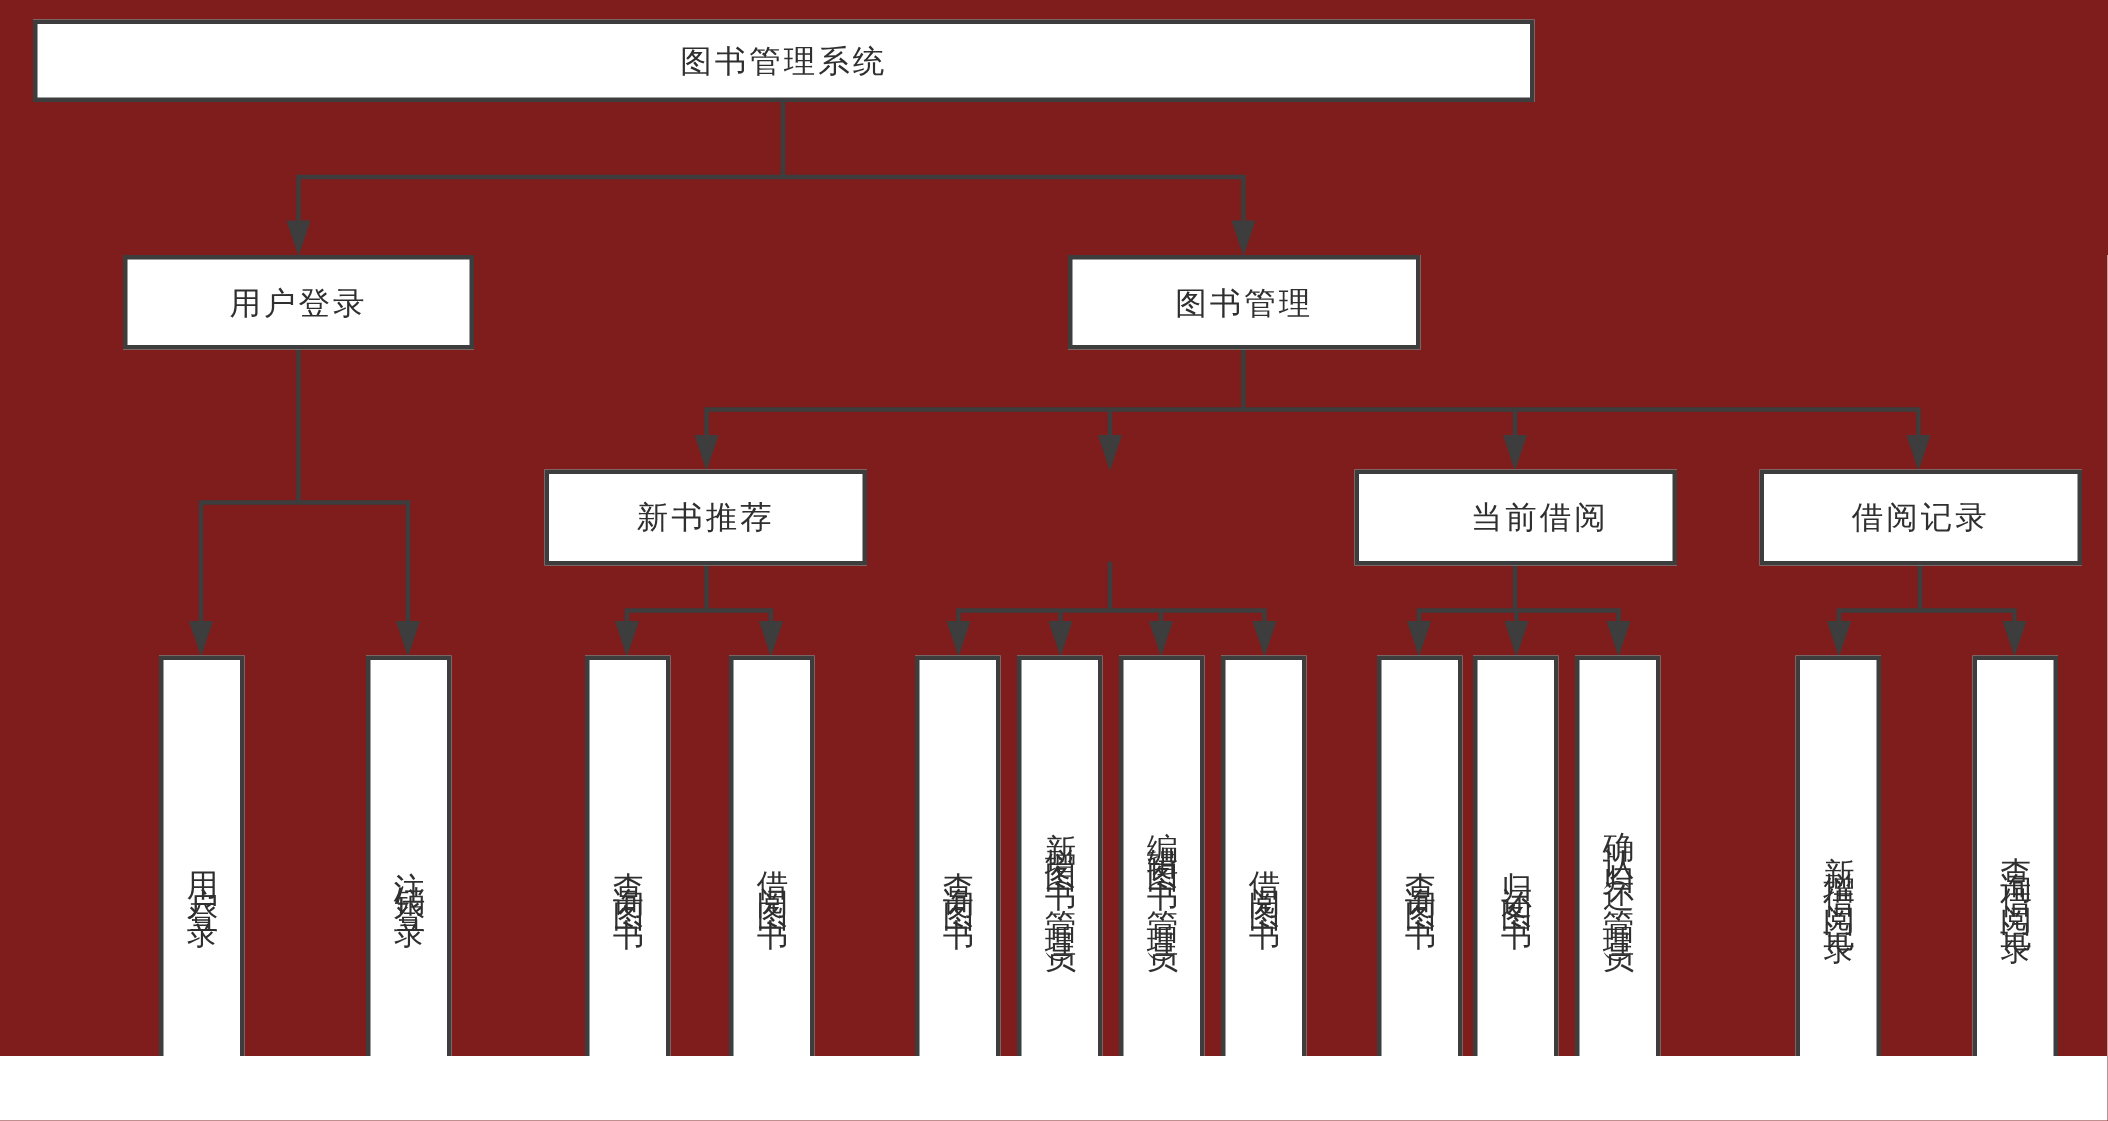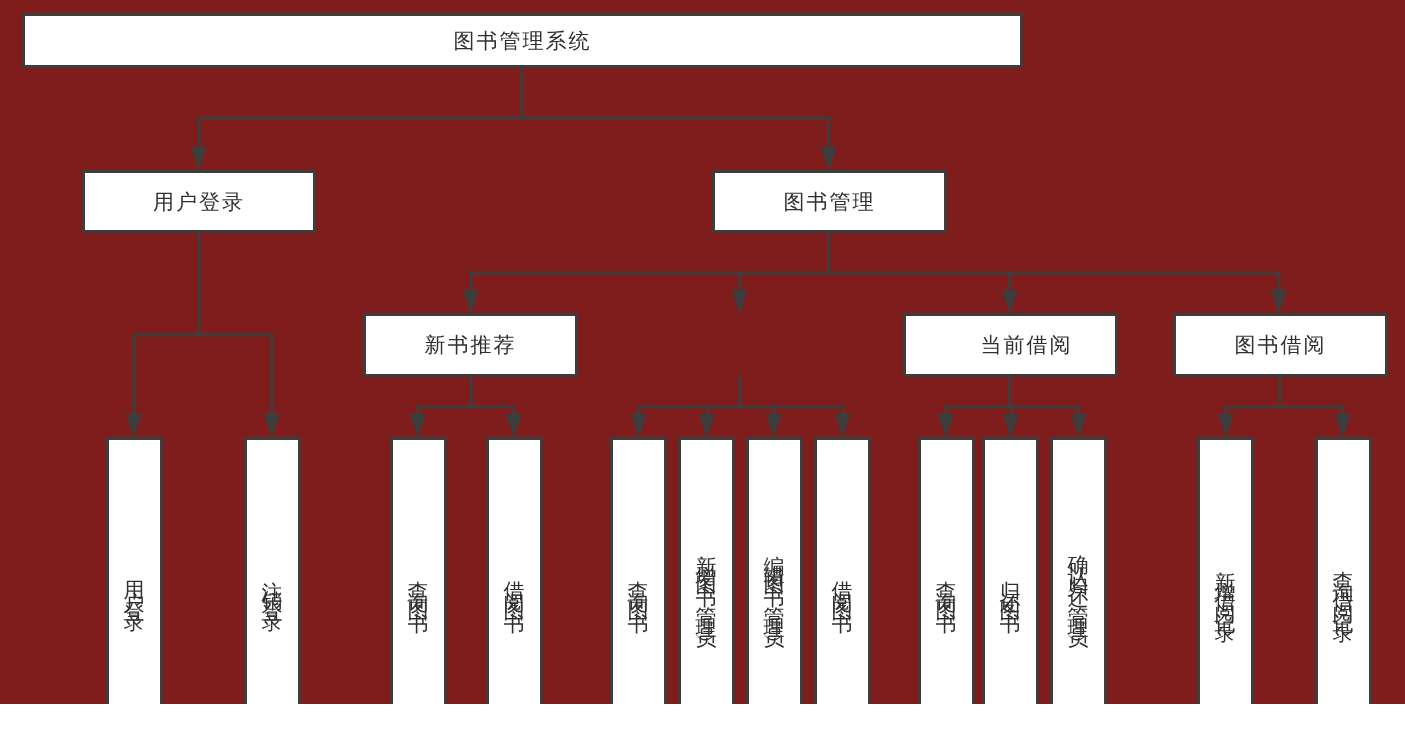"图书借阅" div.node { text: 图书借阅 -> 借阅记录 }
